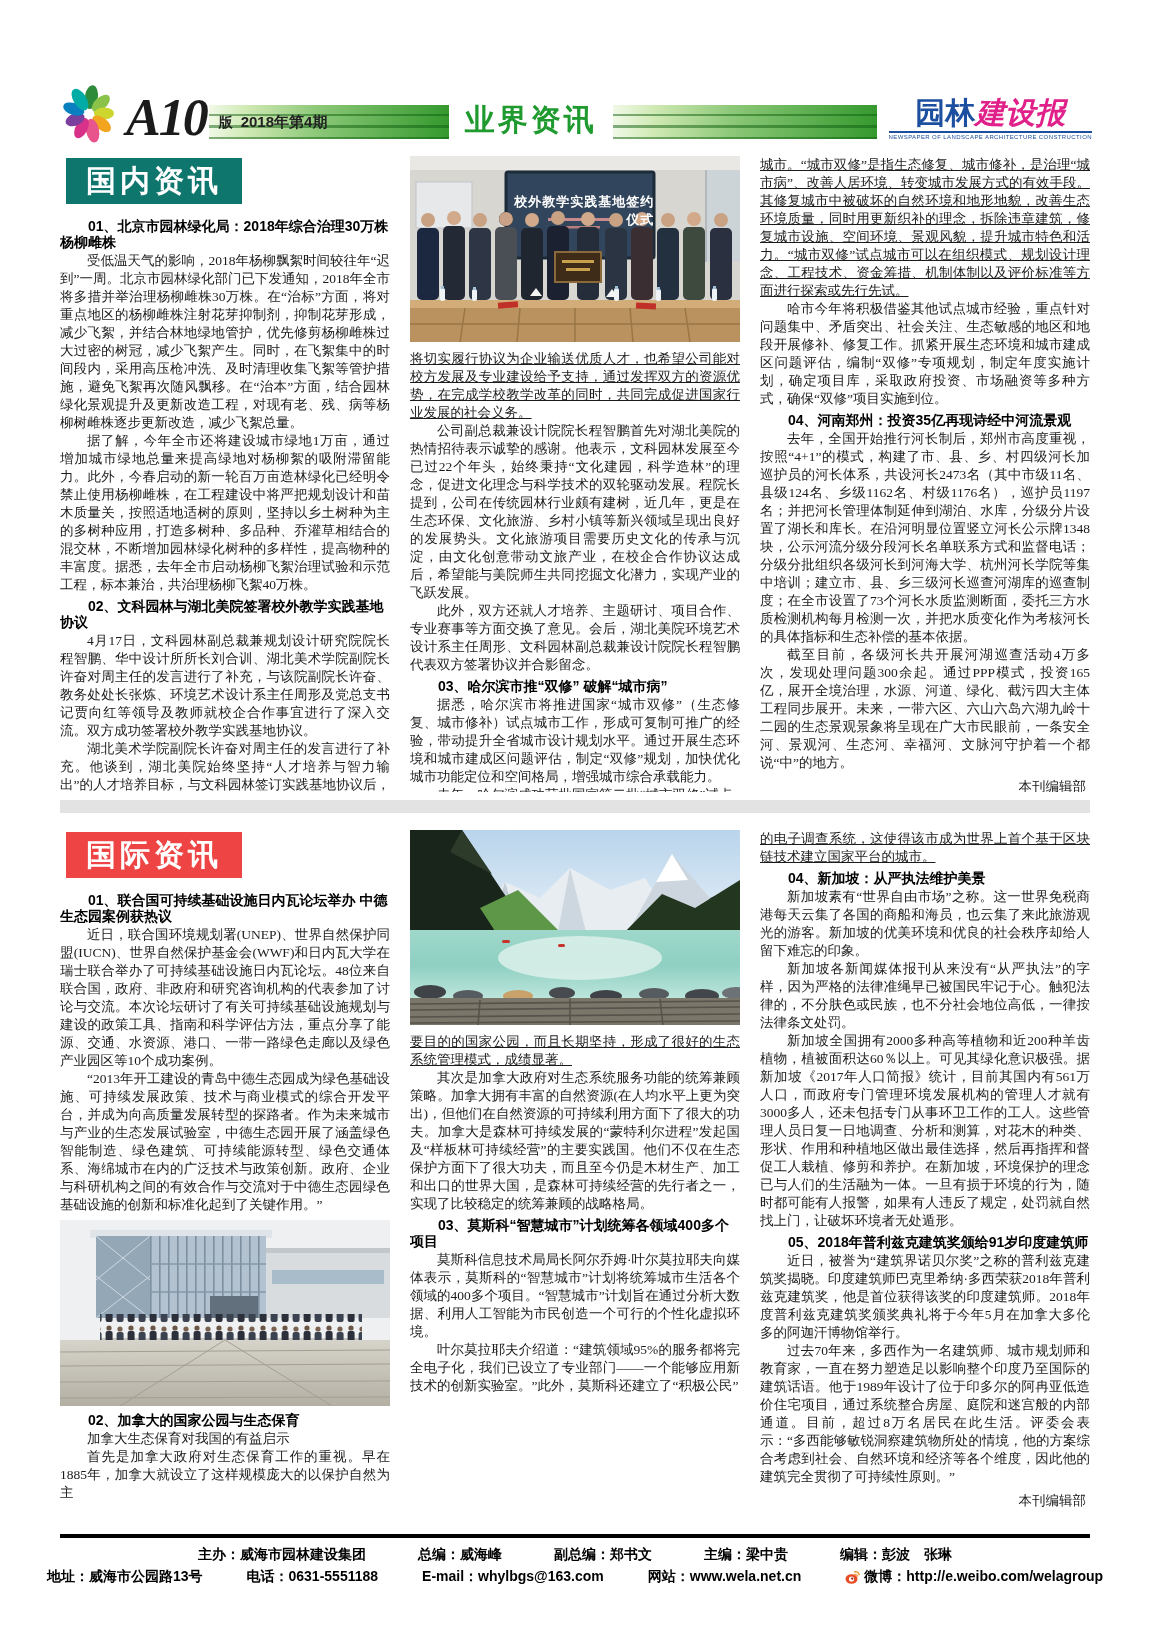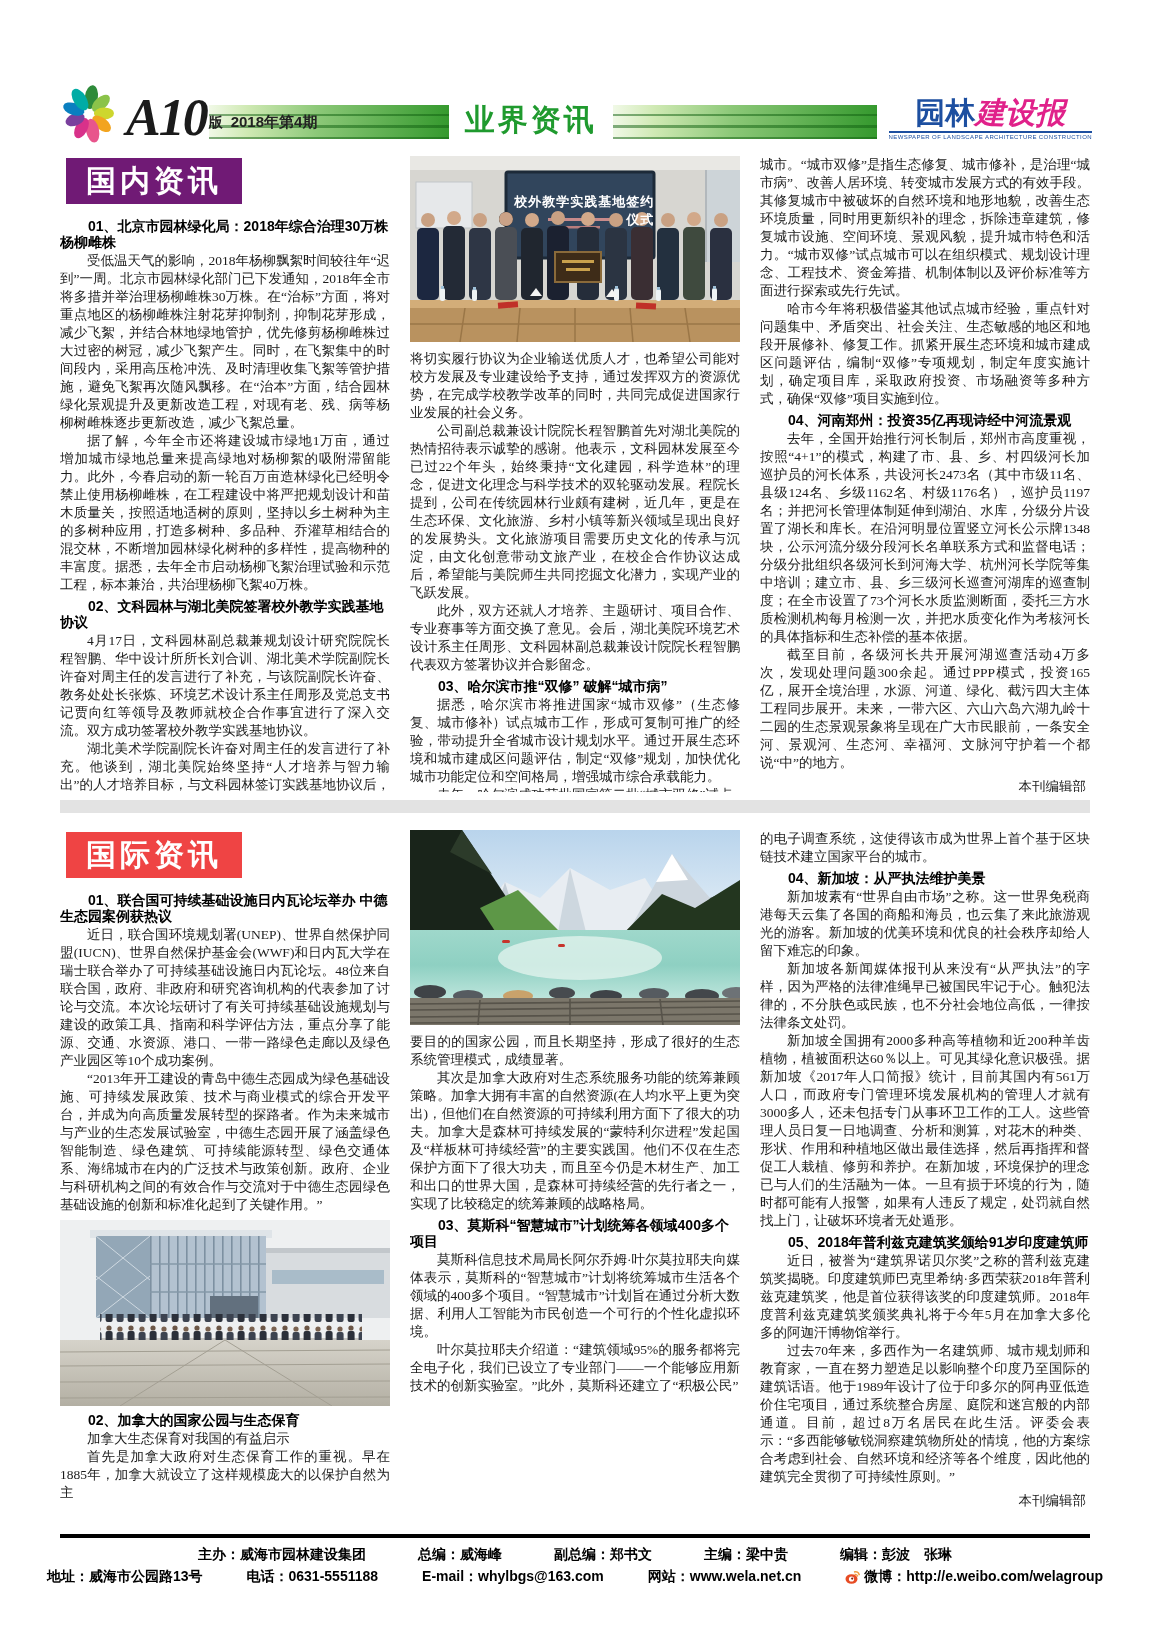"版 2018年第4期" .issue-wrap { padding-left: none -> 10px }
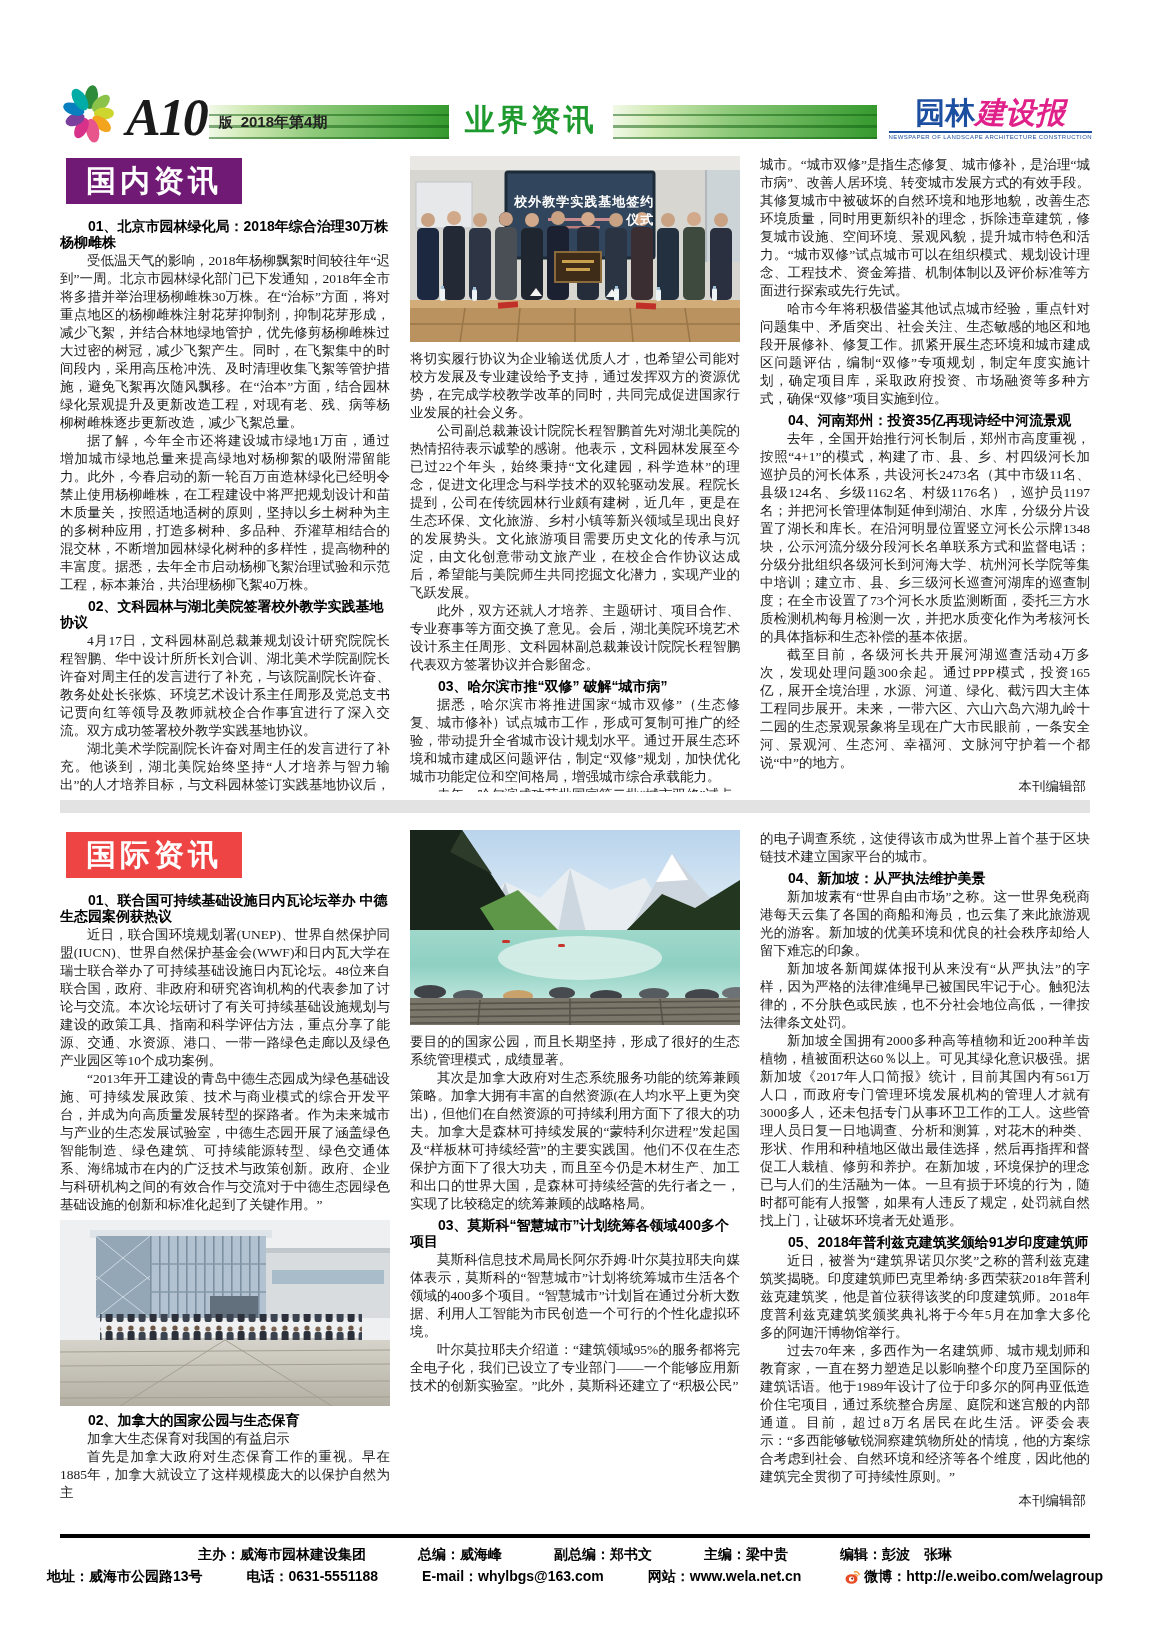"国内资讯" .banner-orange { background: #701a75 -> #0f766e }
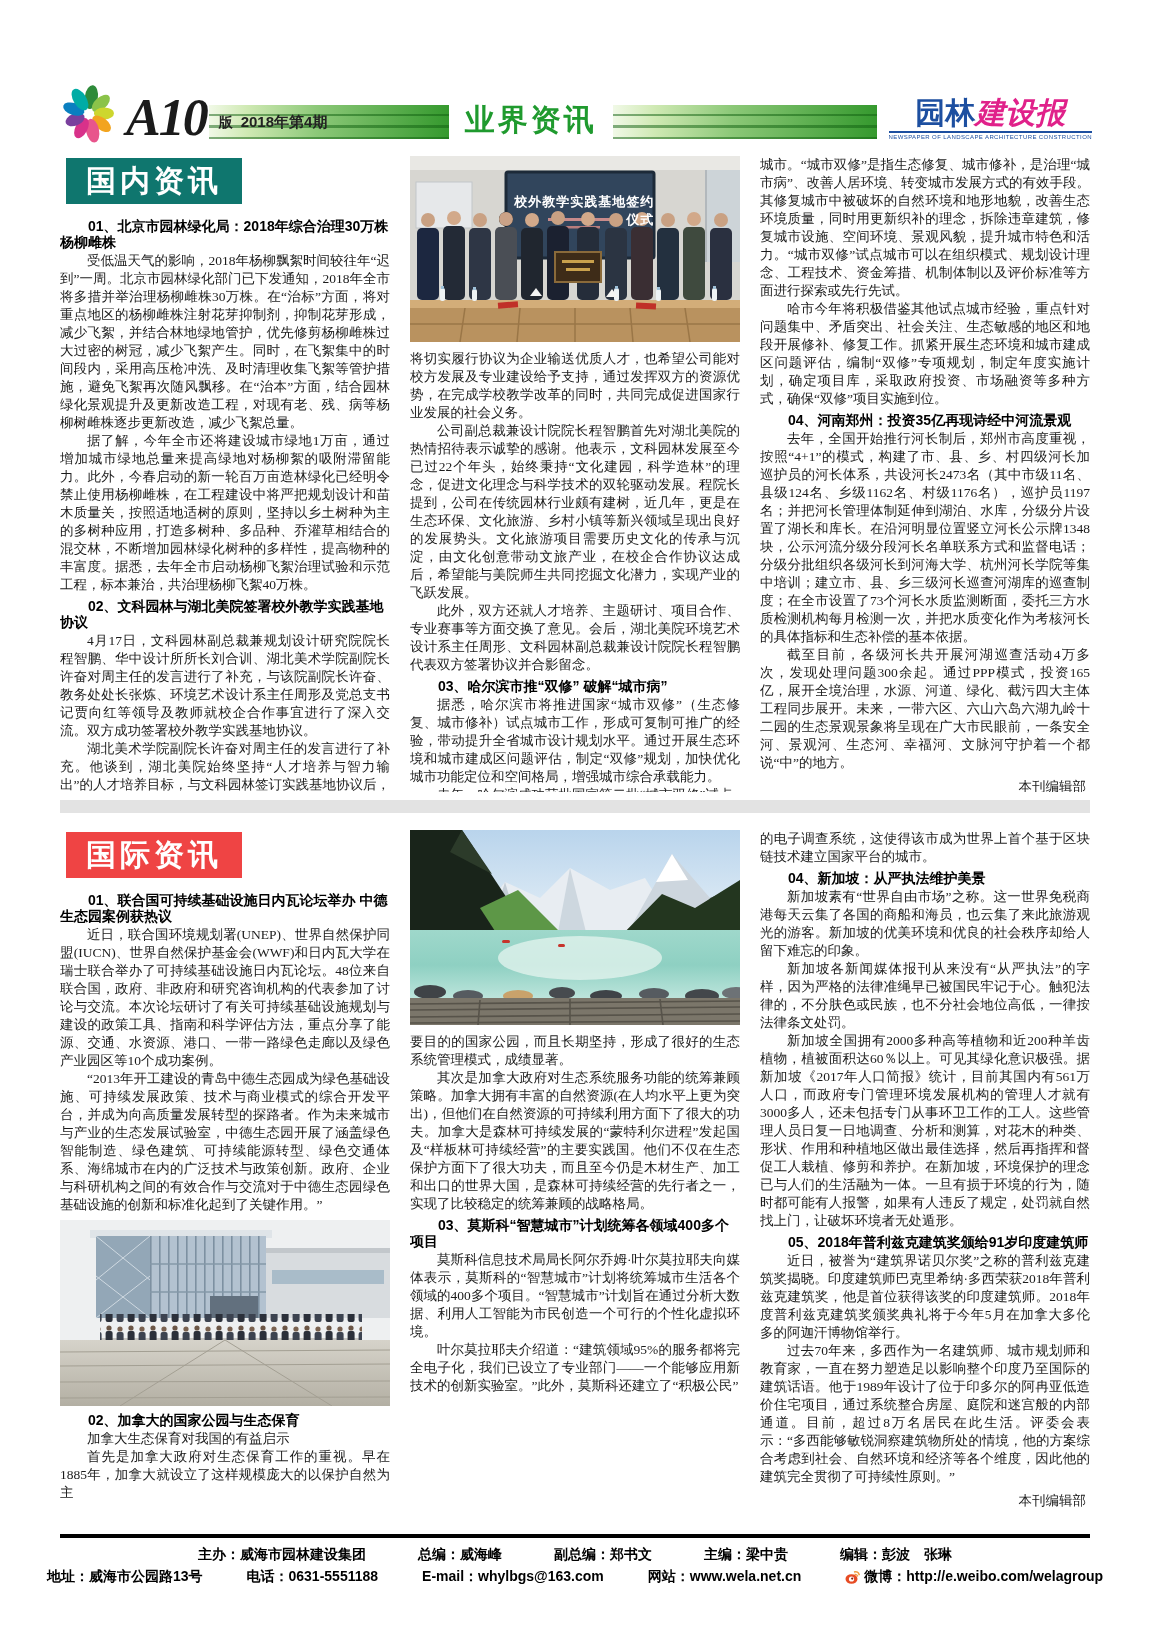"城市。“城市双修”是指生态修复、城市修补，是治理“城市病”、改善人居环境、转变城" .cont { text-decoration: none -> underline }
